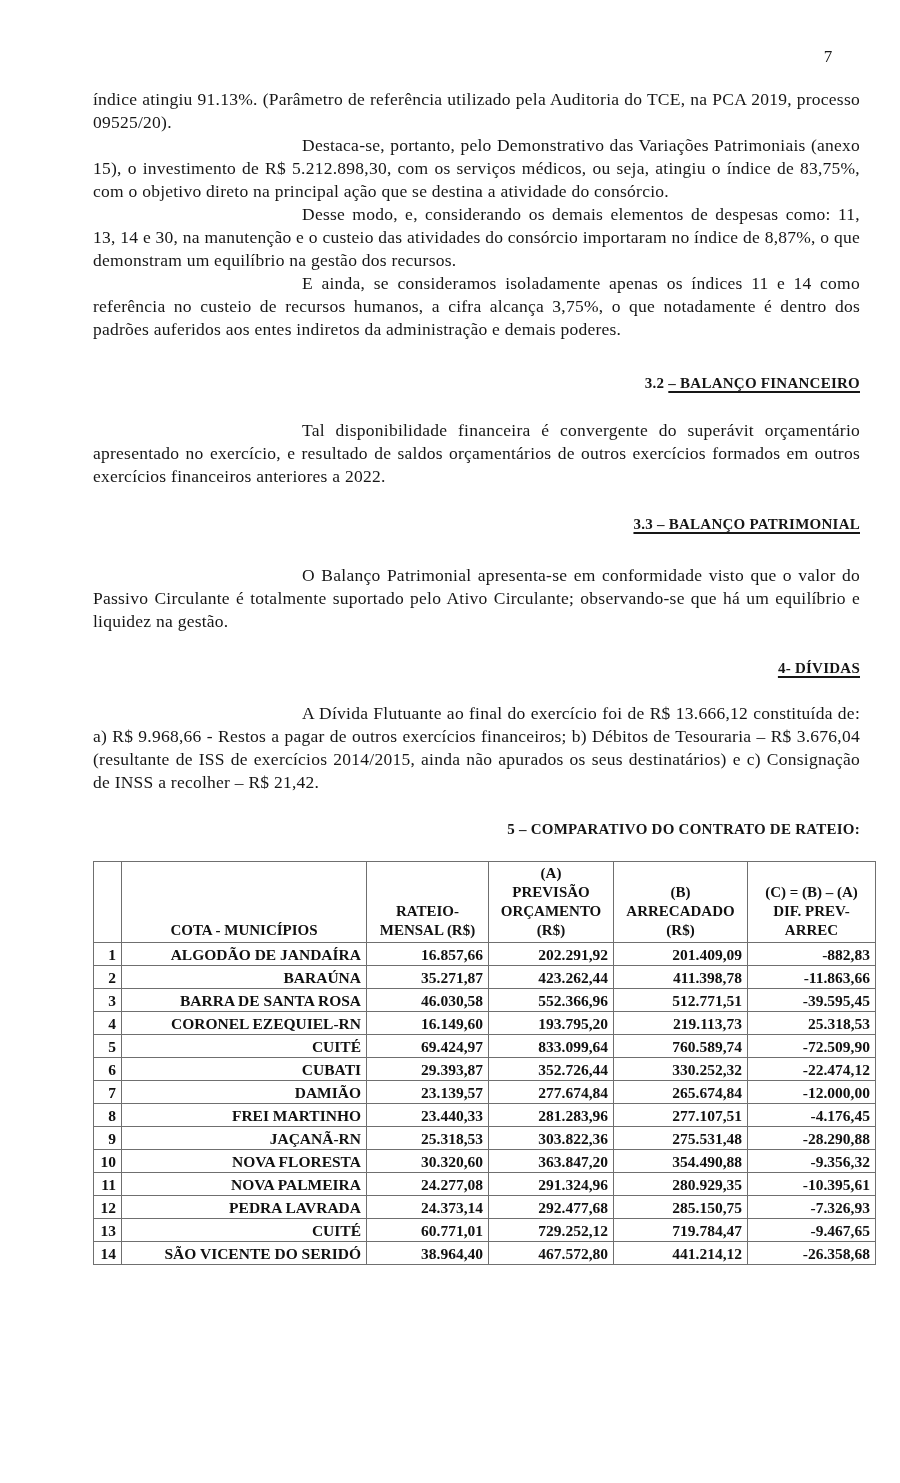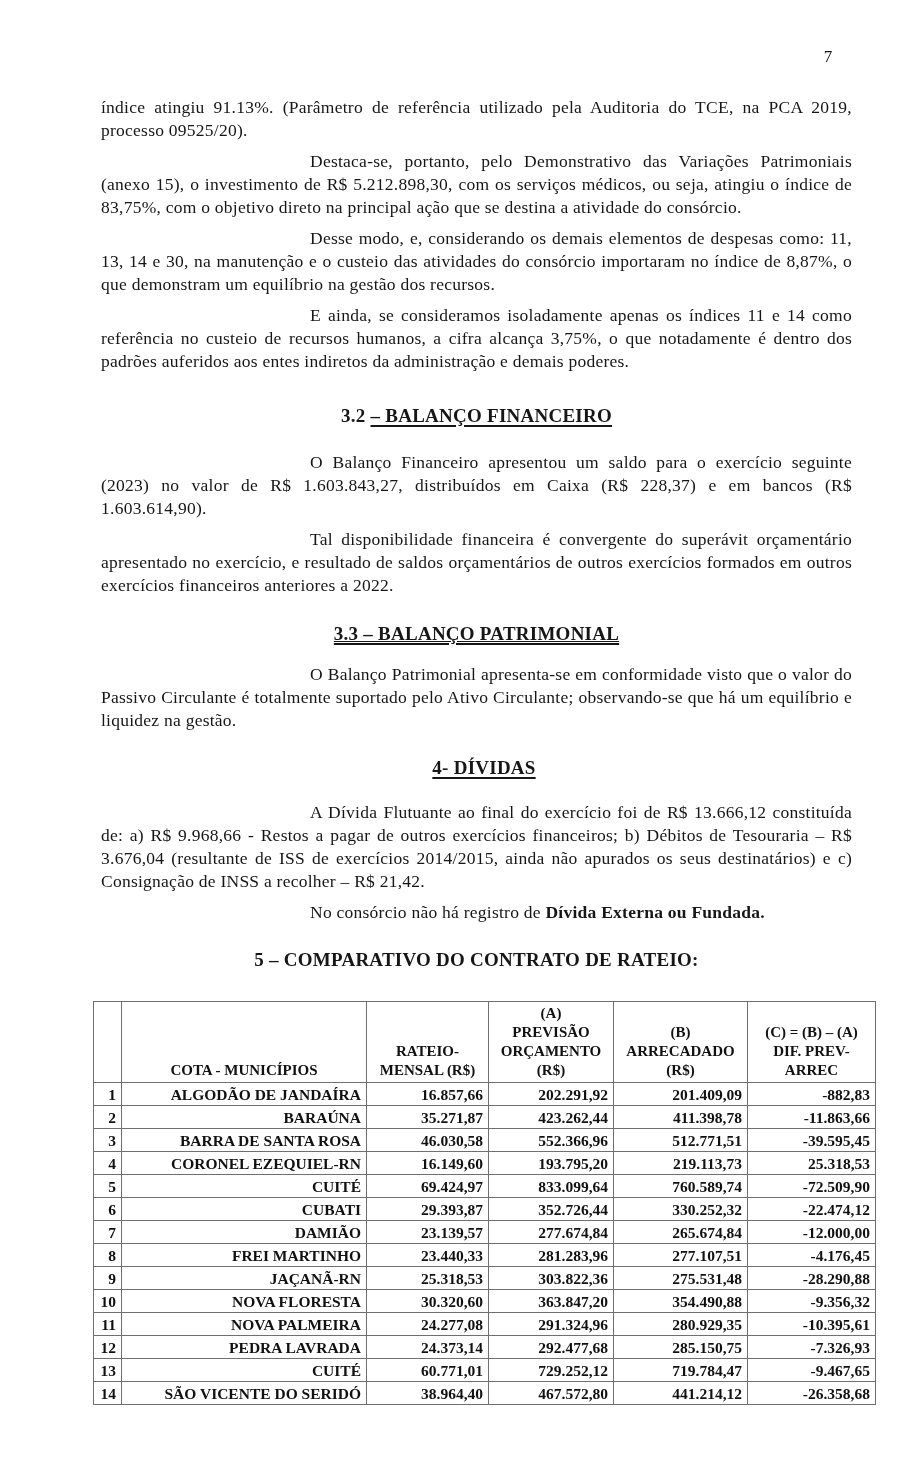"índice atingiu 91.13%. (Parâmetro de" .textcol p { margin: 8px -> 0 }
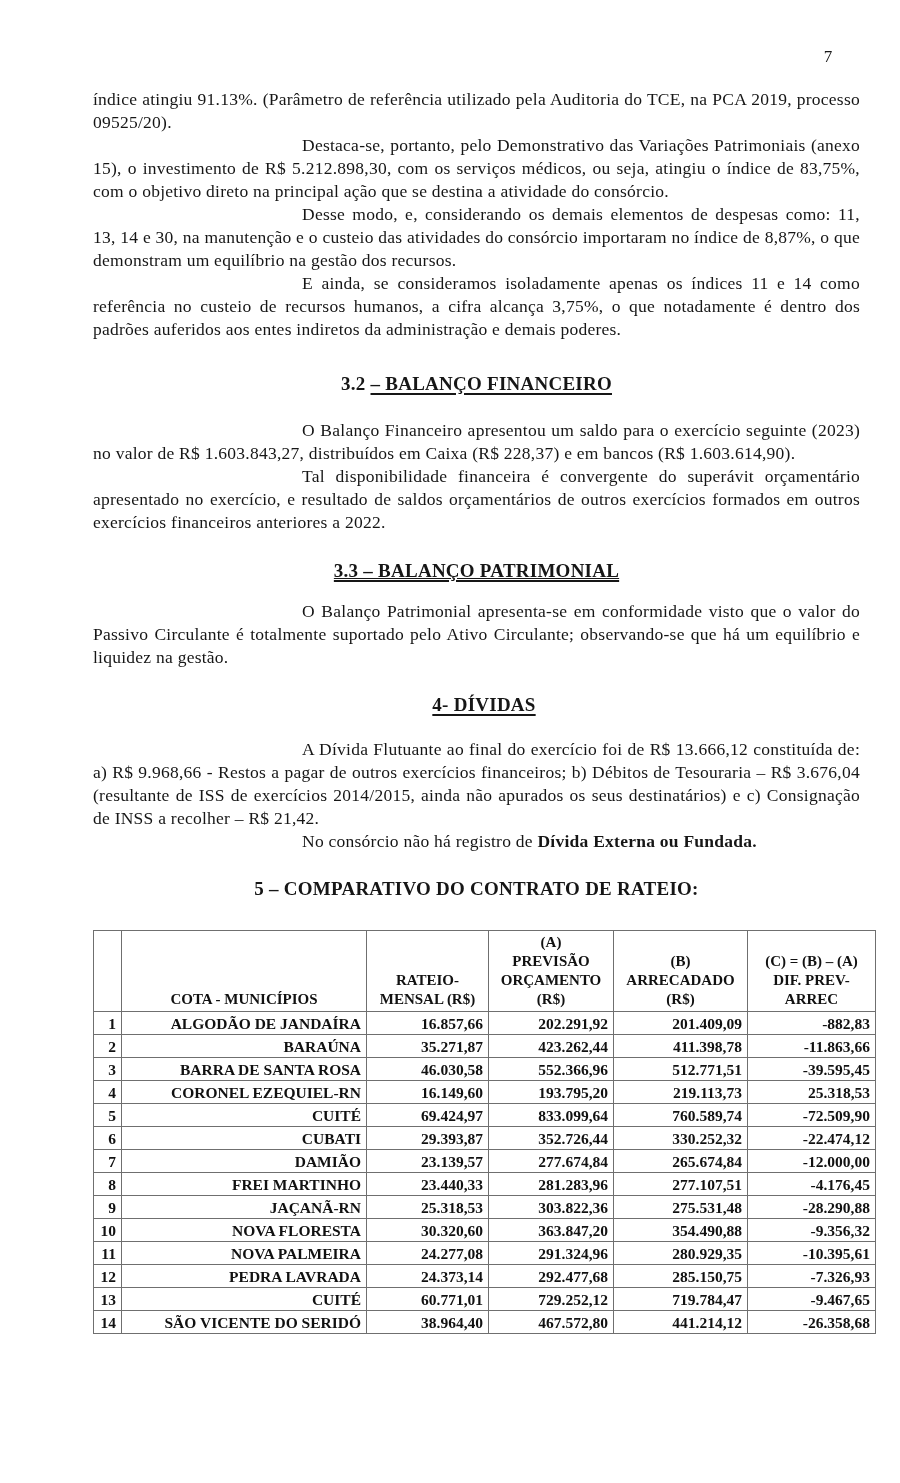"3.2 – BALANÇO FINANCEIRO" h2 { font-size: 19px -> 15px; text-align: center -> right }
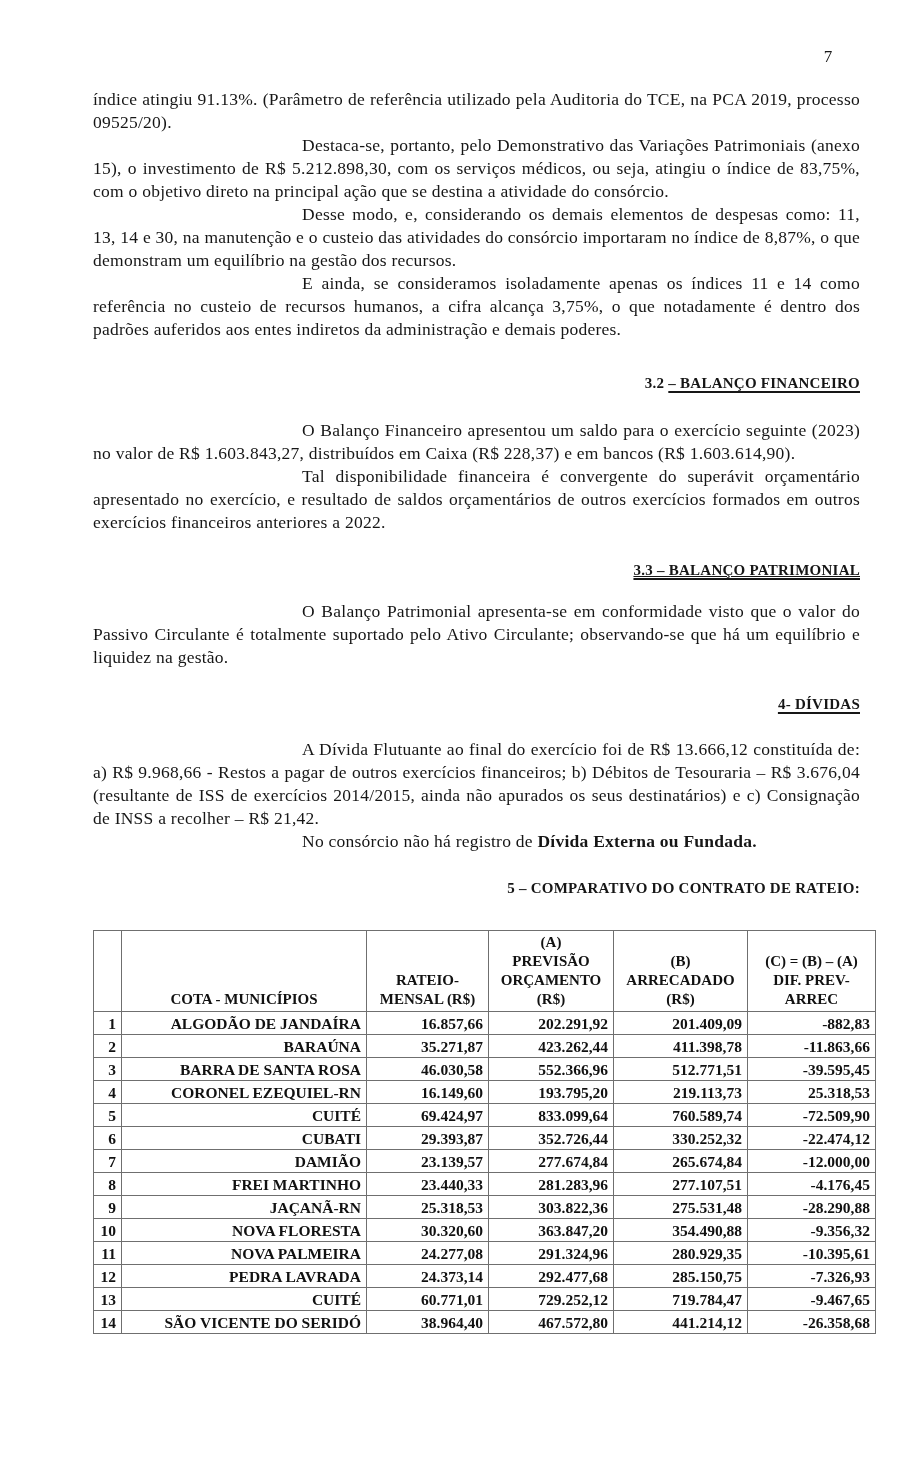"O Balanço Financeiro apresentou um" p { html: <p>O Balanço Financeiro apresentou um saldo para o exercício seguinte (2023) no valor de R$ 1.603.843,27, distribuídos em Caixa (R$ 228,37) e em bancos (R$ 1.603.614,90).</p> -> none }
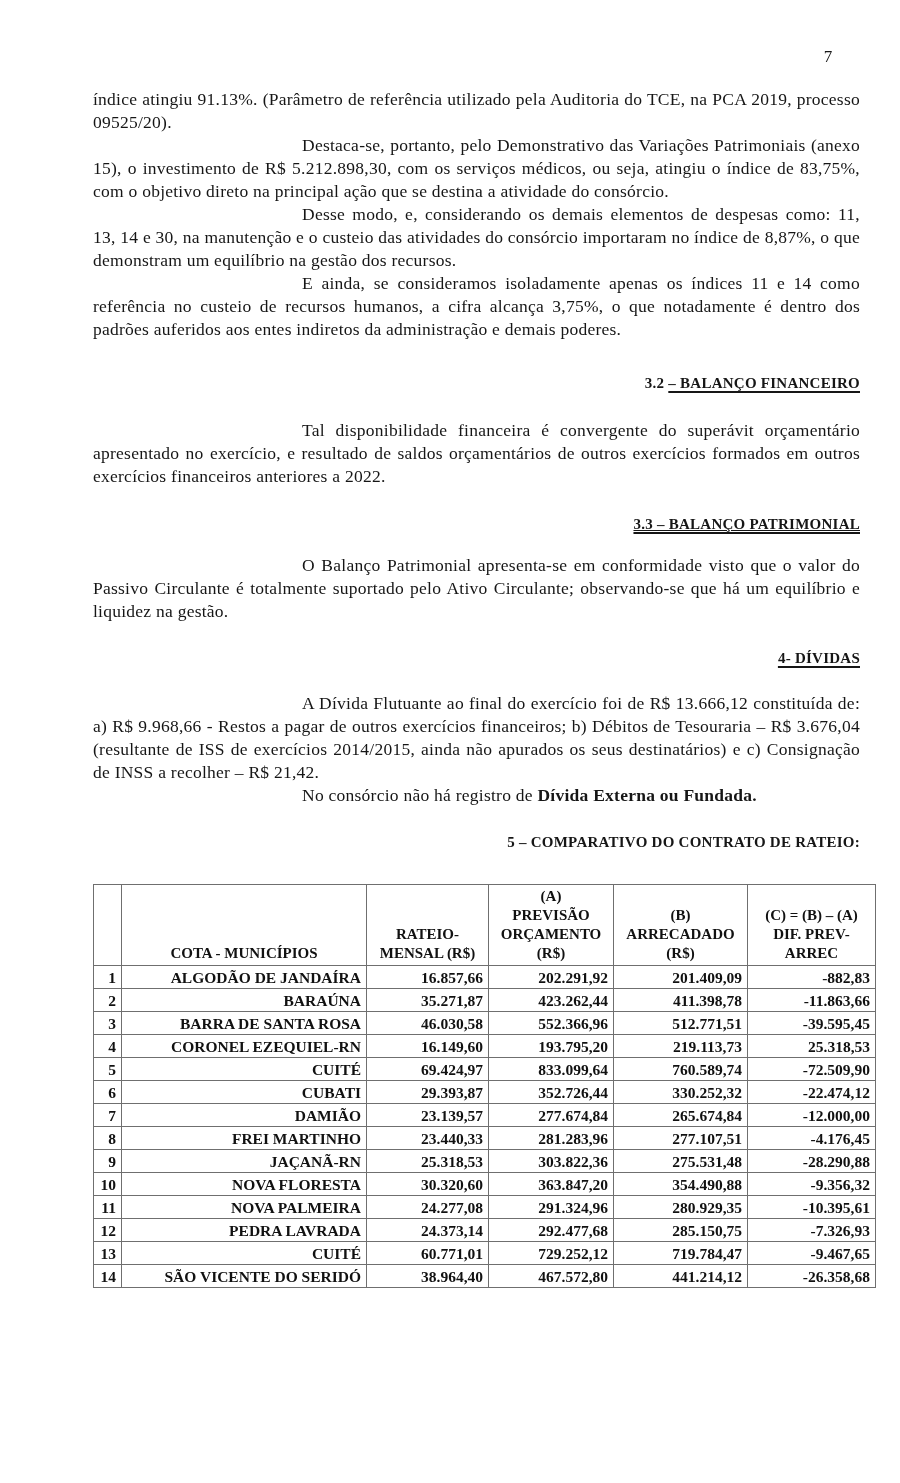"3.3 – BALANÇO PATRIMONIAL" #h33 { margin: 25px 0 18px 0 -> 25px 0 28px 0; text-decoration: underline -> none }
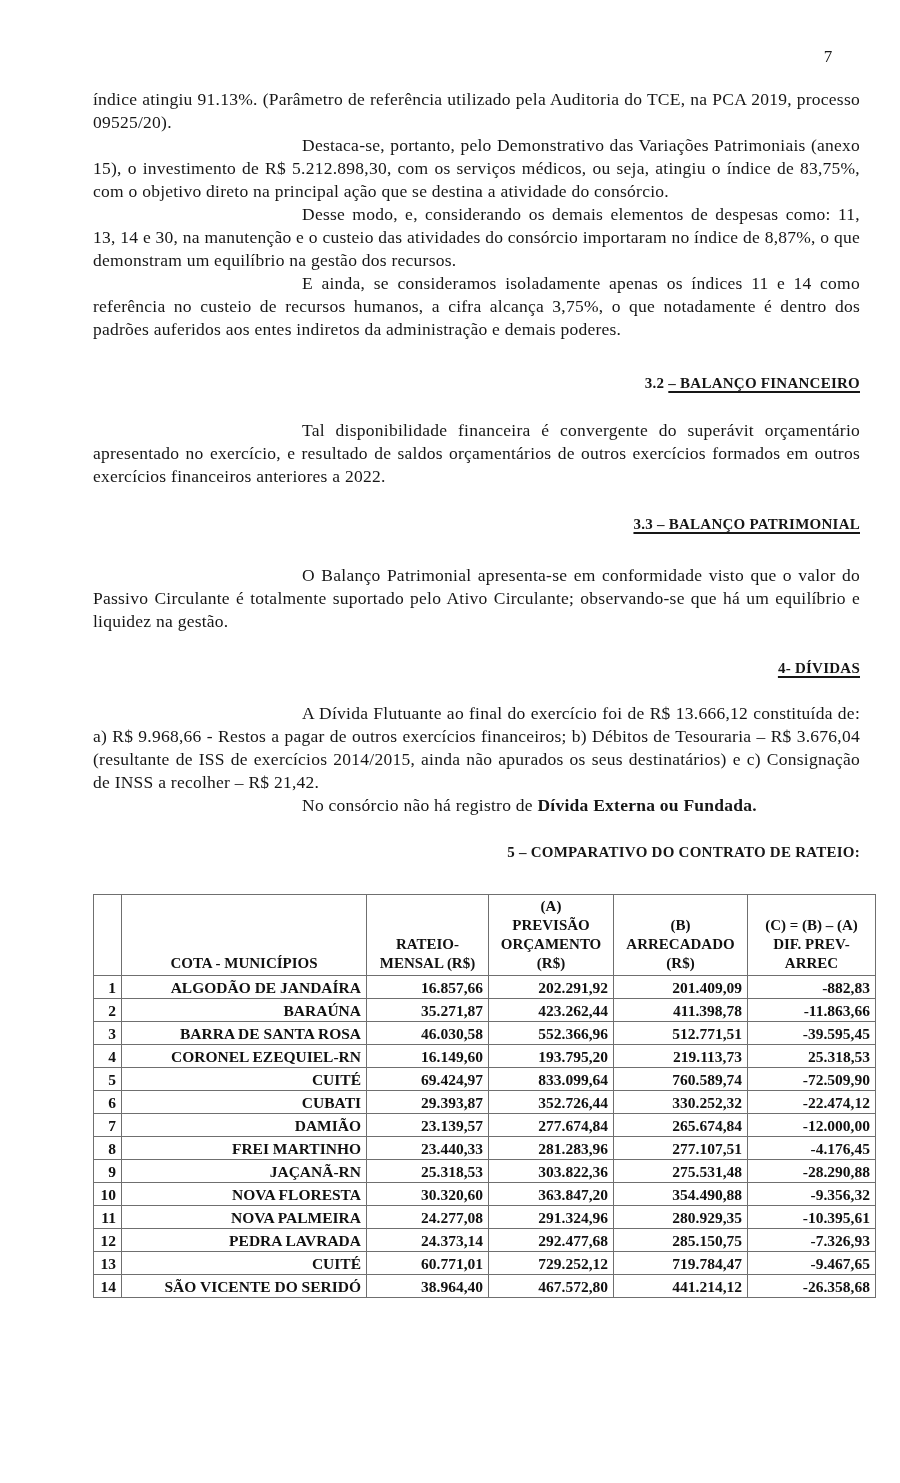"No consórcio não há registro" p { html: <p><span>No consórcio não há registro de </span><strong>Dívida Externa ou Fundada.</strong></p> -> none }
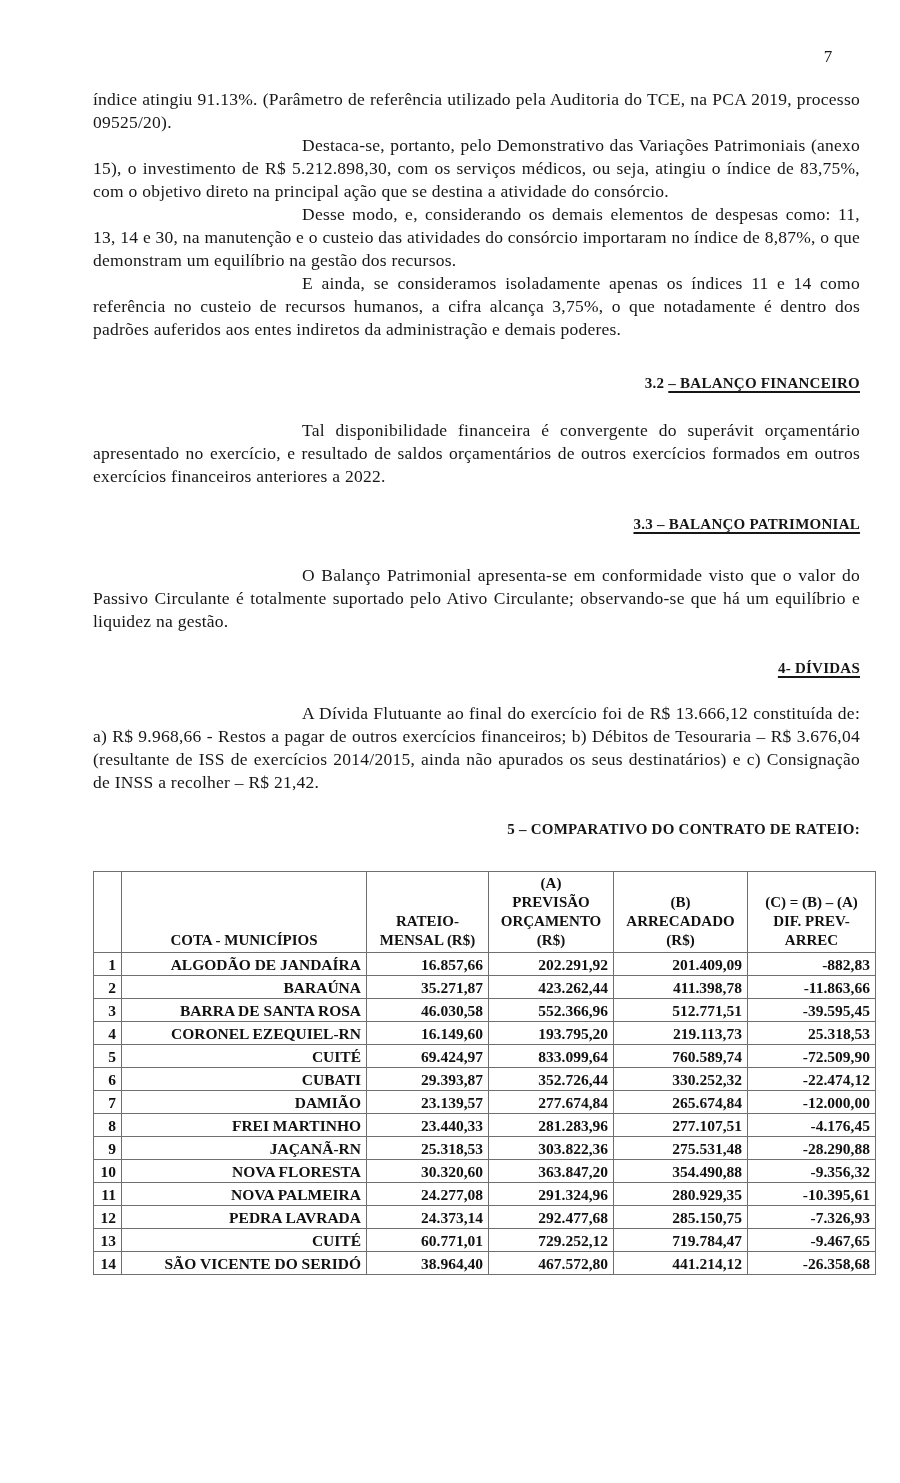"5 – COMPARATIVO DO CONTRATO" #h5 { margin: 24px 0 30px 0 -> 24px 0 20px 0 }
